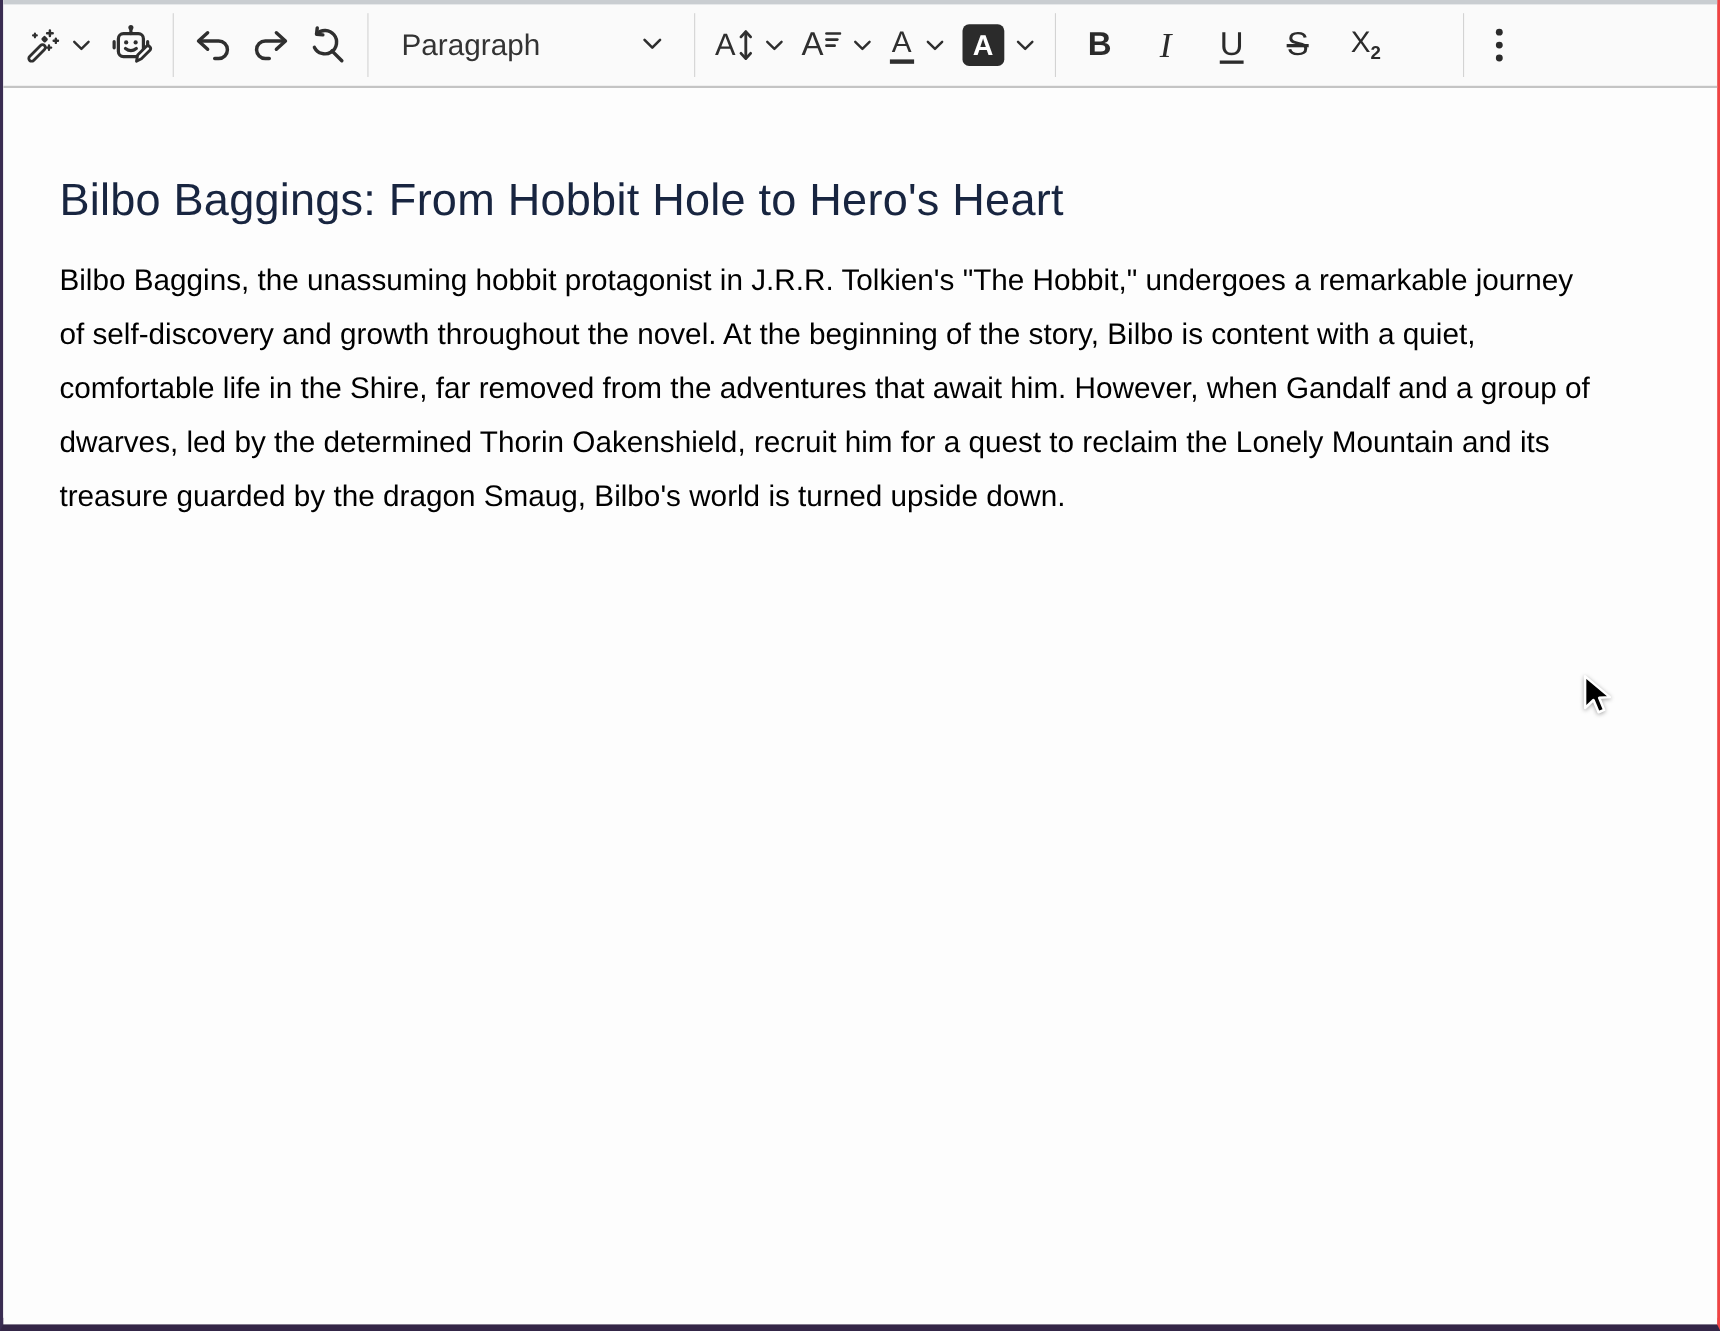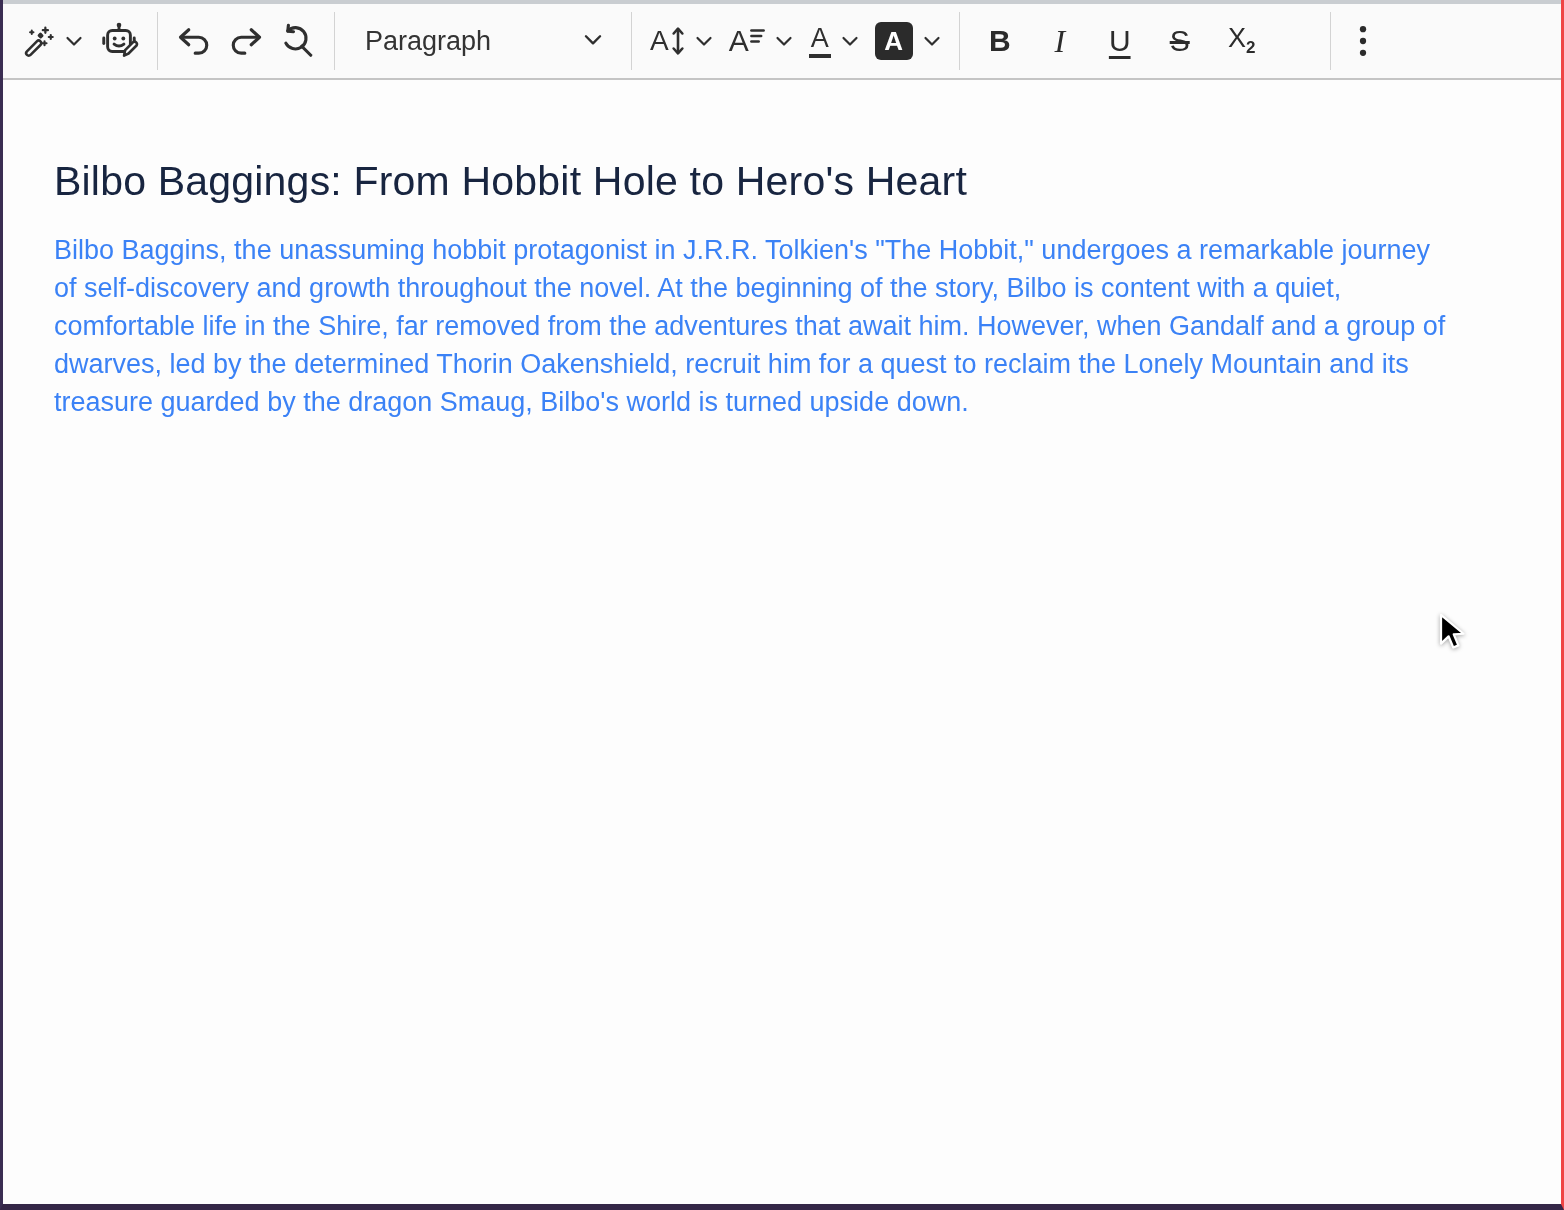"Bilbo Baggins, the unassuming hobbit" .doc-para { color: #3b82f6 -> #000000; line-height: 38px -> 49px }
